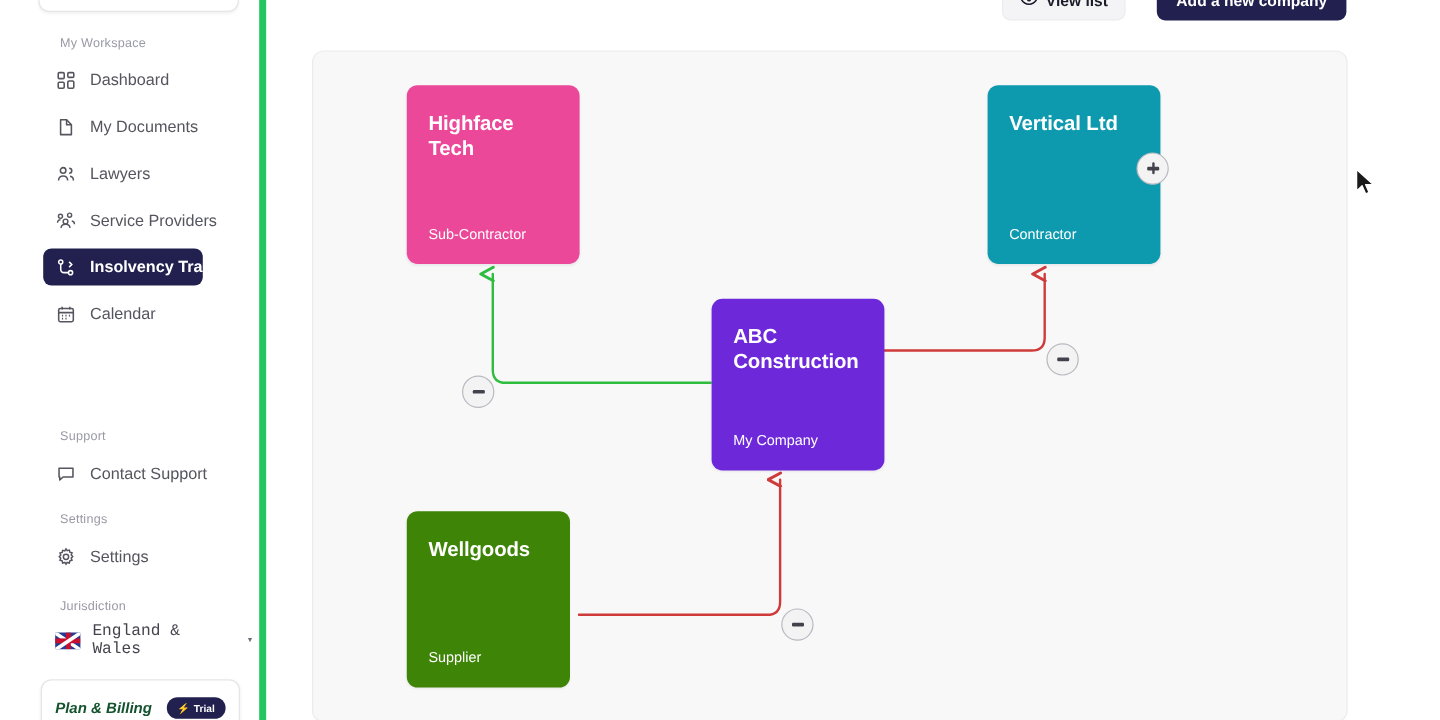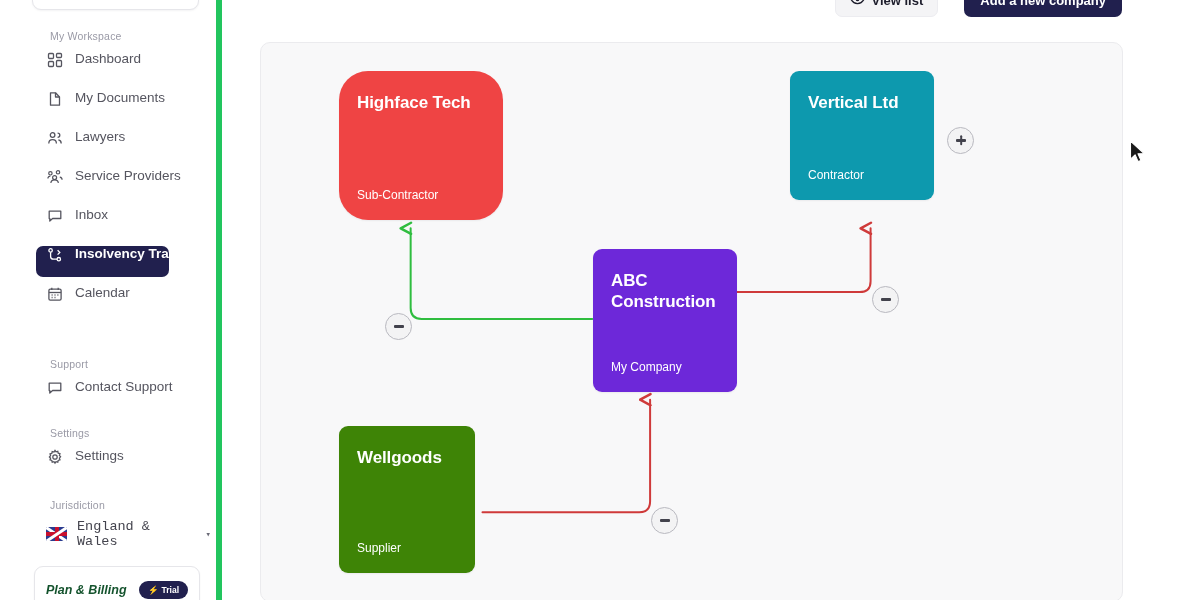"Dashboard" .nav-item { align-items: flex-start -> center }
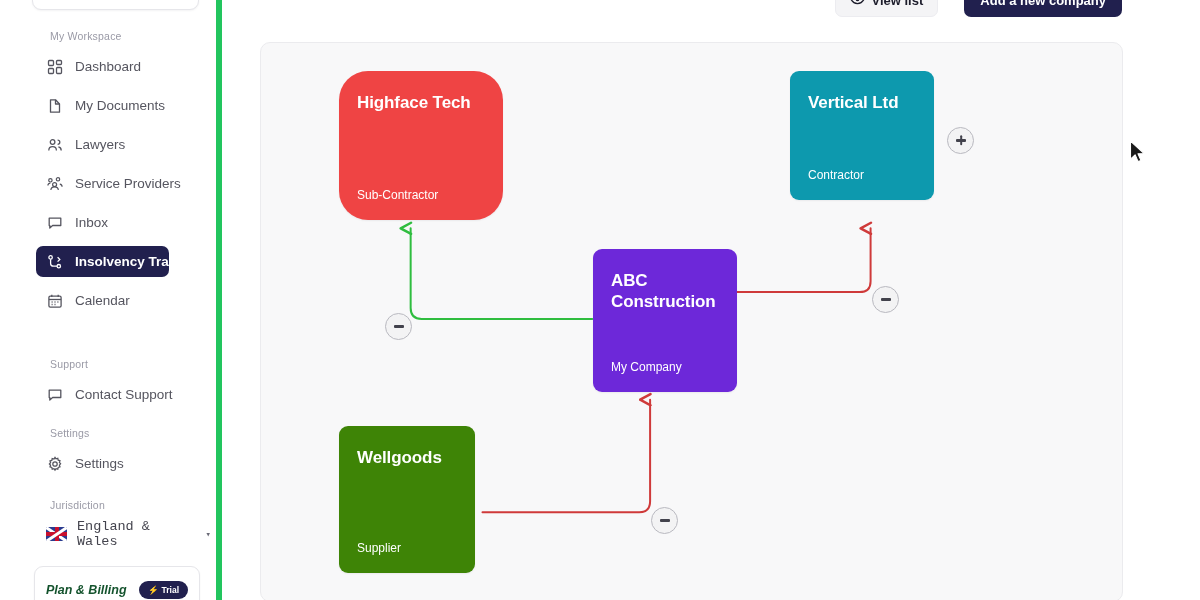"Highface Tech" div.node { background: #ef4444 -> #ec4899; border-radius: 29px -> none; width: 164px -> 144px }
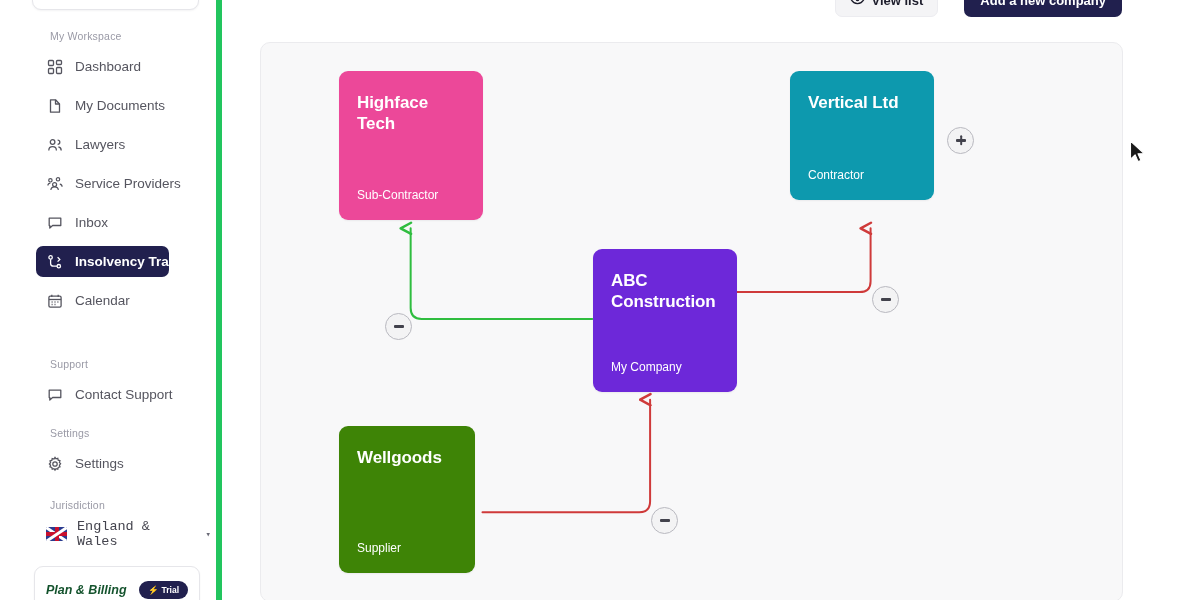"Vertical Ltd" div.node { height: 129px -> 149px; left: 529px -> 562px }
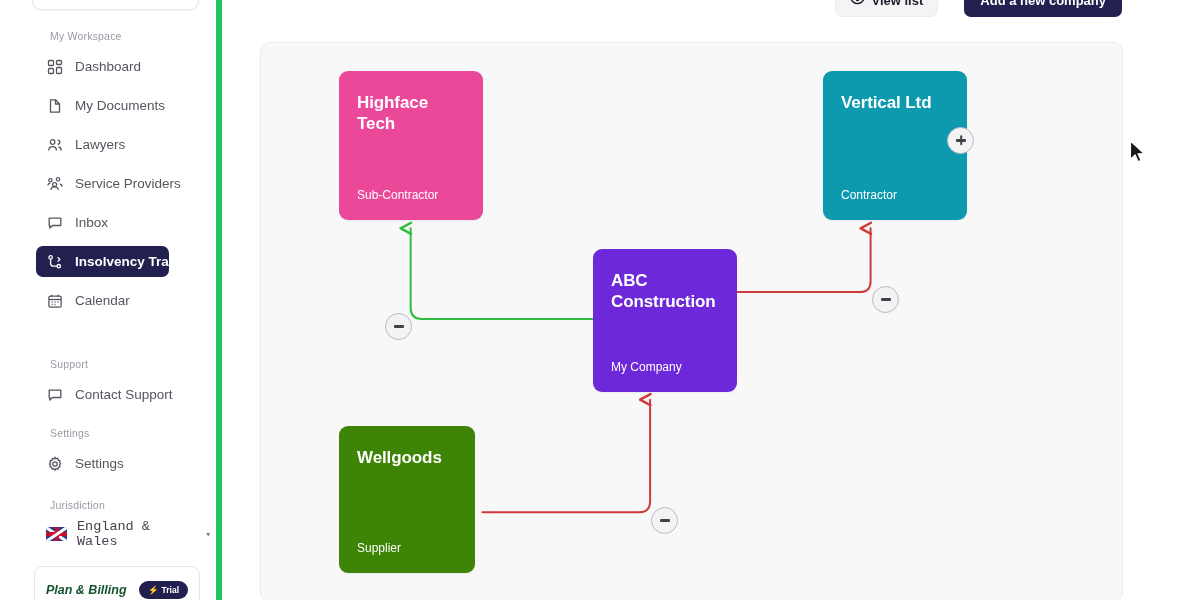"Inbox" div.nav-item { html: <div> <span> <svg> <path></path> </svg> </span> <span>Inbox</span> </div> -> none }
